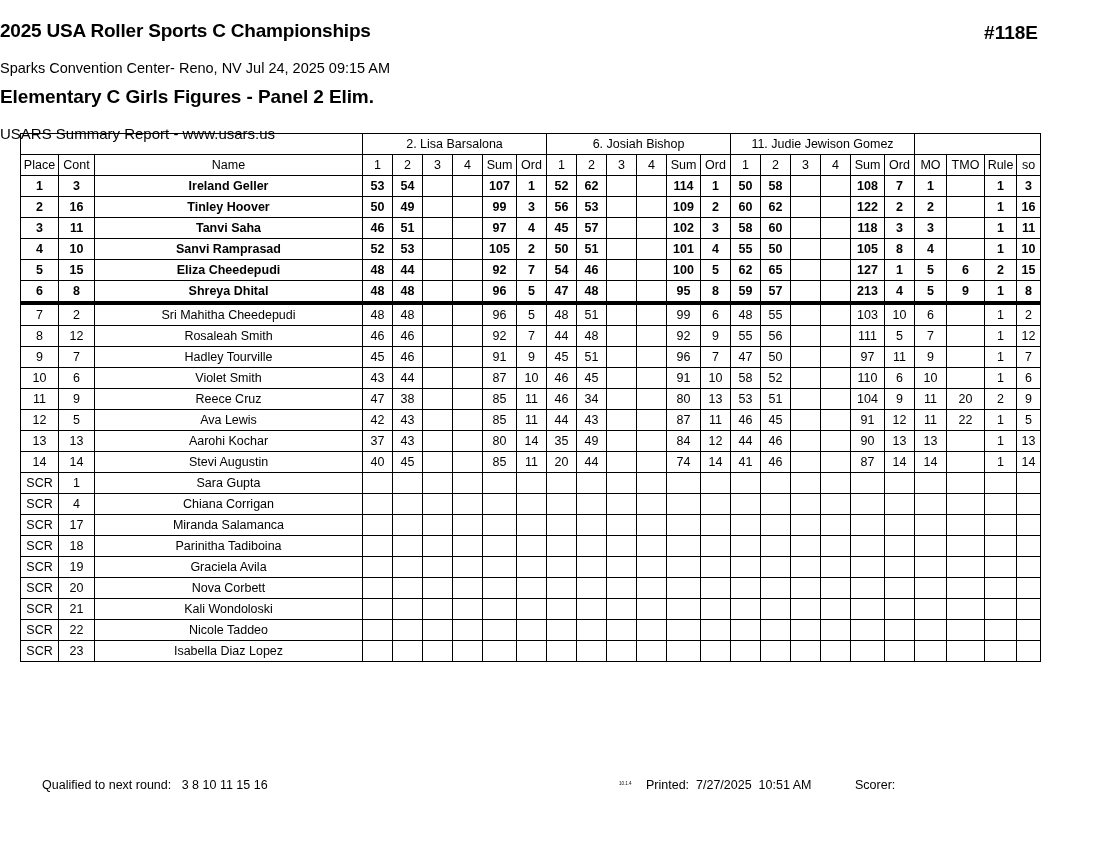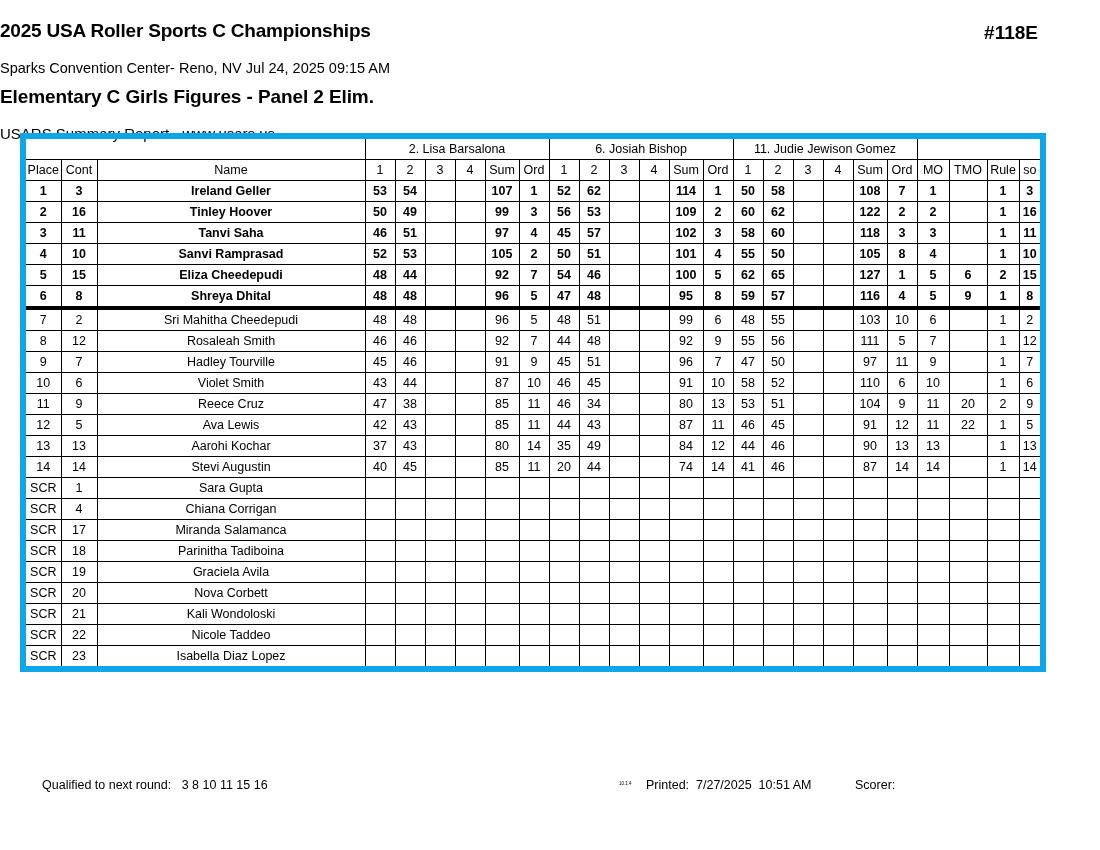"2. Lisa Barsalona" table.sheet { border: 6px solid #0ea5e9 -> 1px solid #0ea5e9 }
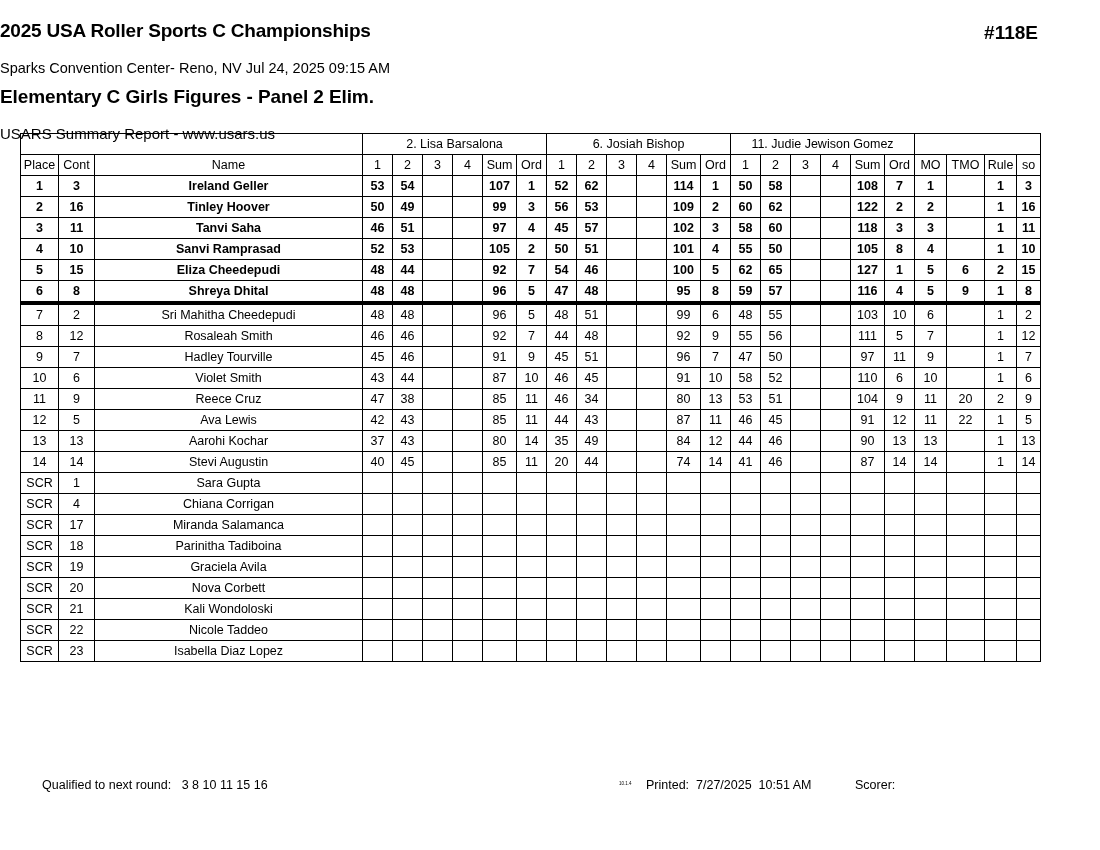"116" td.sum-cell { text: 116 -> 213 }
